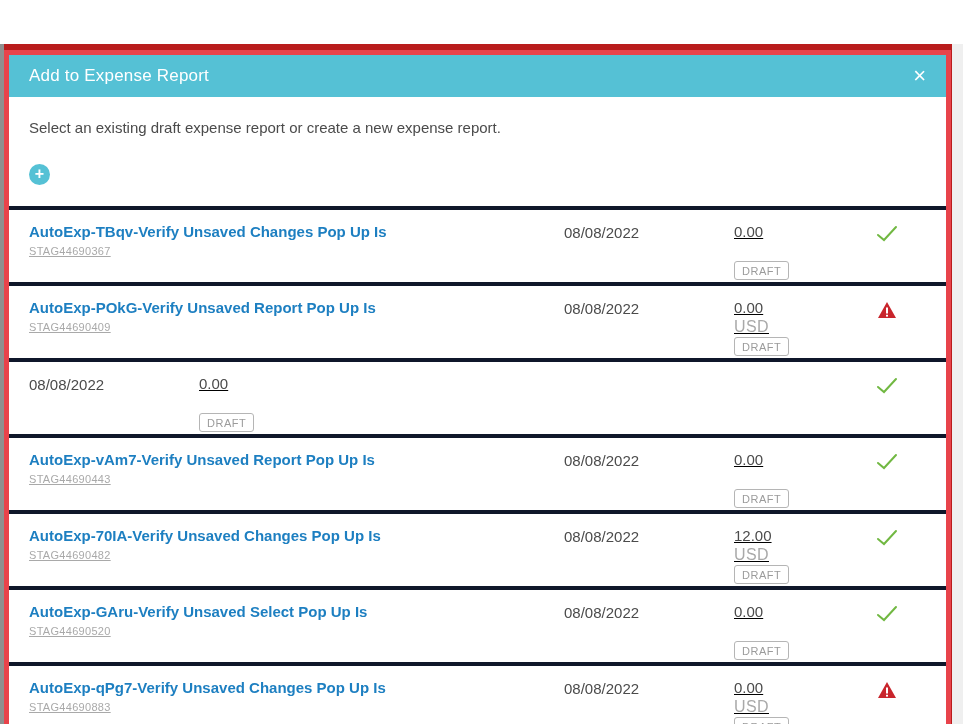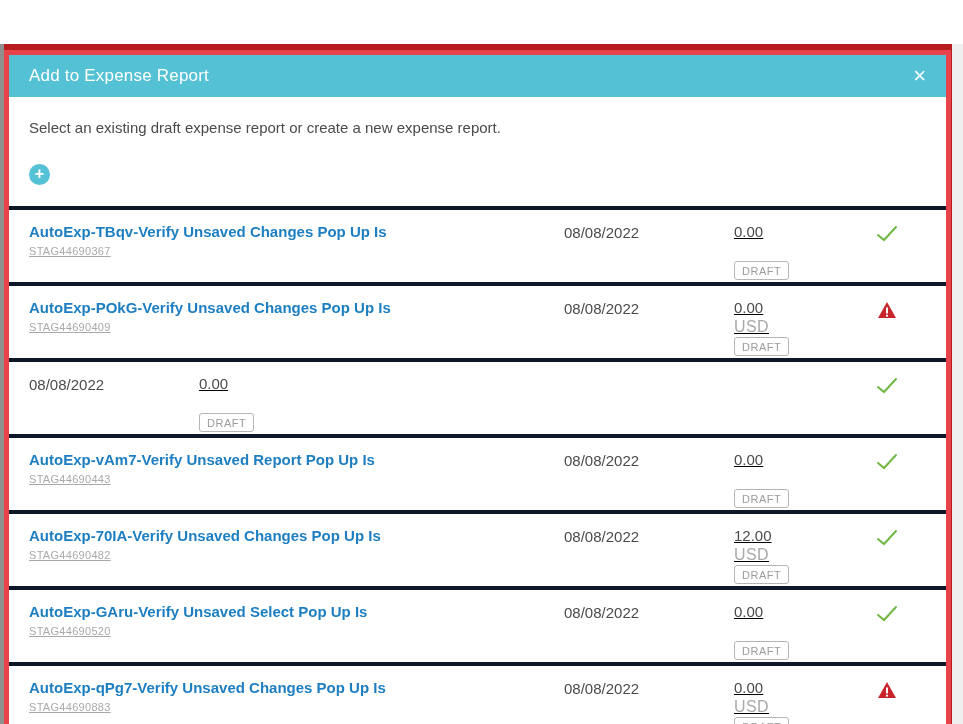"AutoExp-POkG-Verify Unsaved Changes Pop" a.report-name { text: Changes -> Report }
